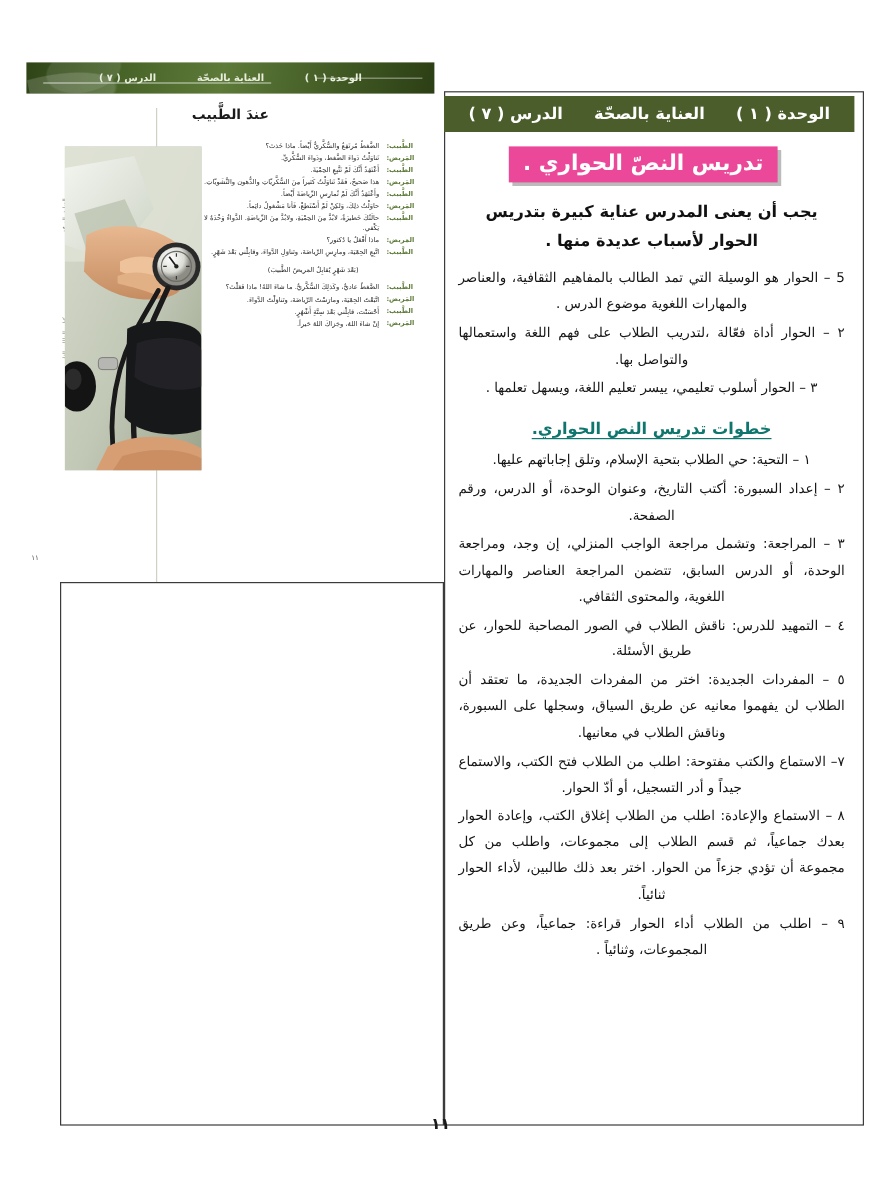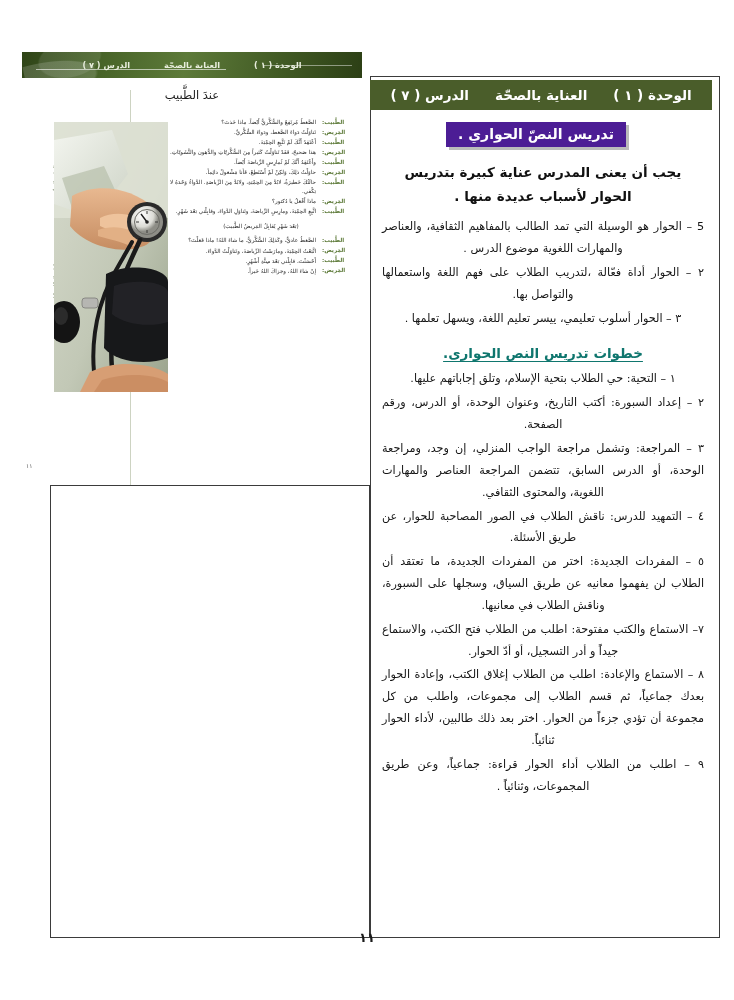"عندَ الطَّبيب" .book-title { font-weight: normal -> bold }
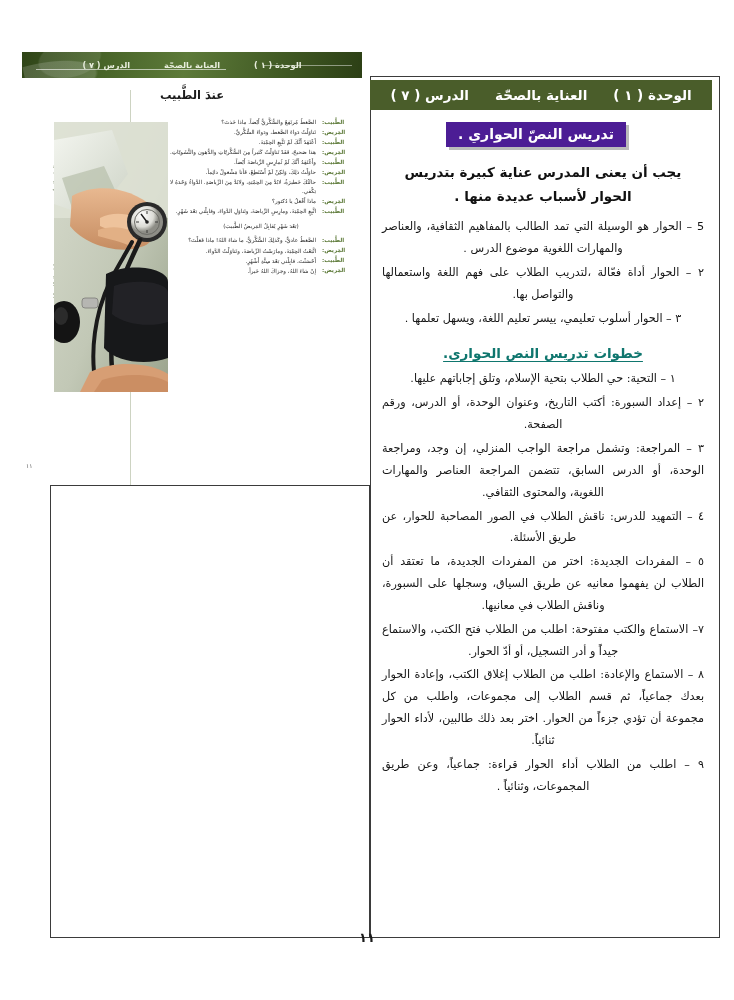"تدريس النصّ الحواري ." .chip { background: #4c1d95 -> #ec4899; font-size: 14px -> 18px }
